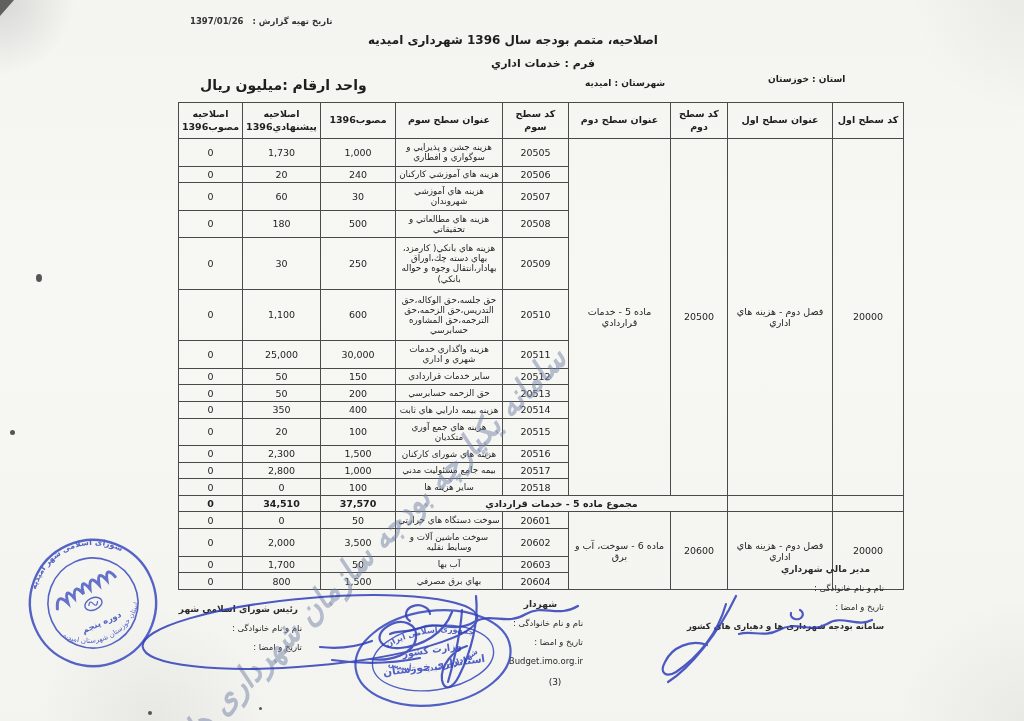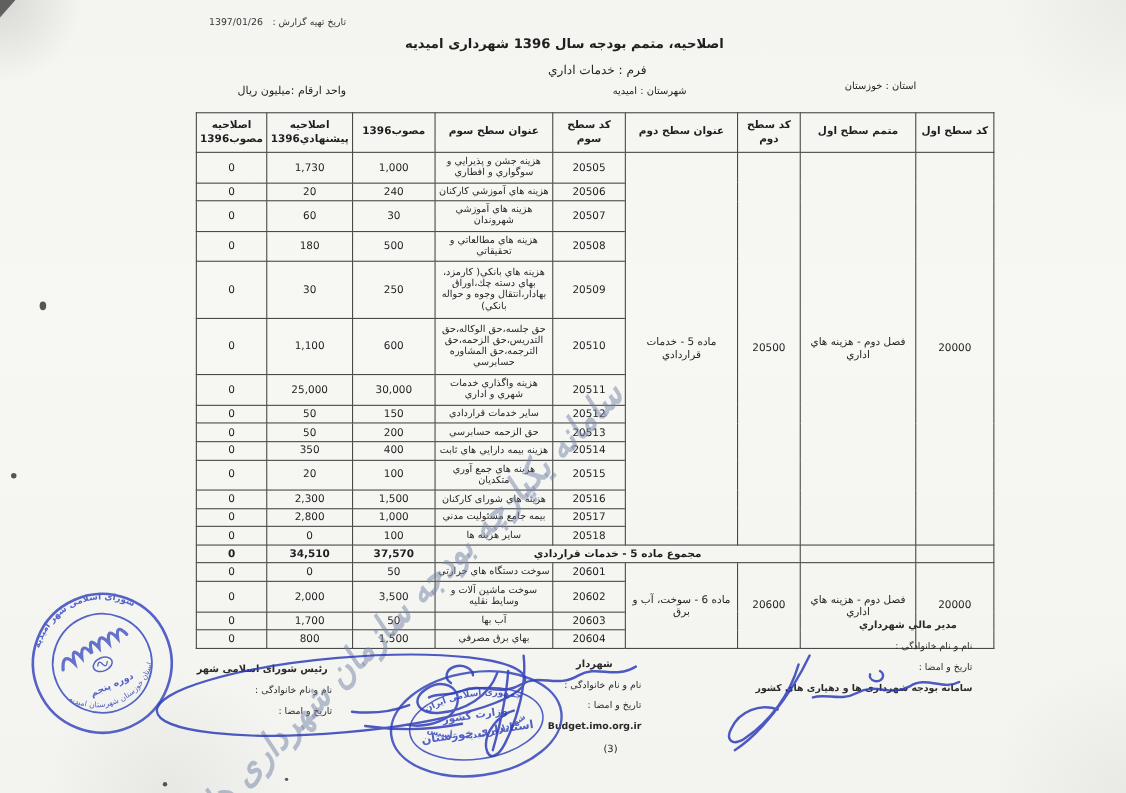"تاریخ تهیه گزارش : 1397/01/26" .nowrap { font-weight: none -> bold }
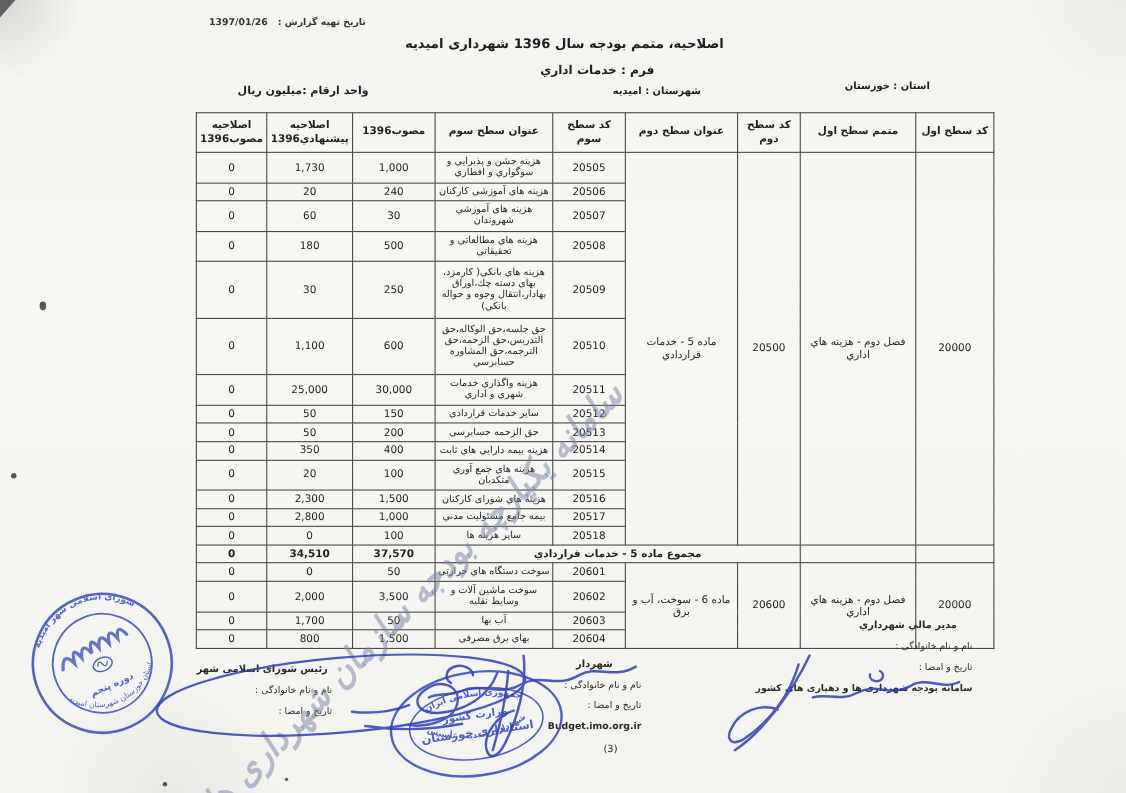"واحد ارقام :میلیون ریال" #unit-line { font-size: 10px -> 14px; left: 216px -> 200px }
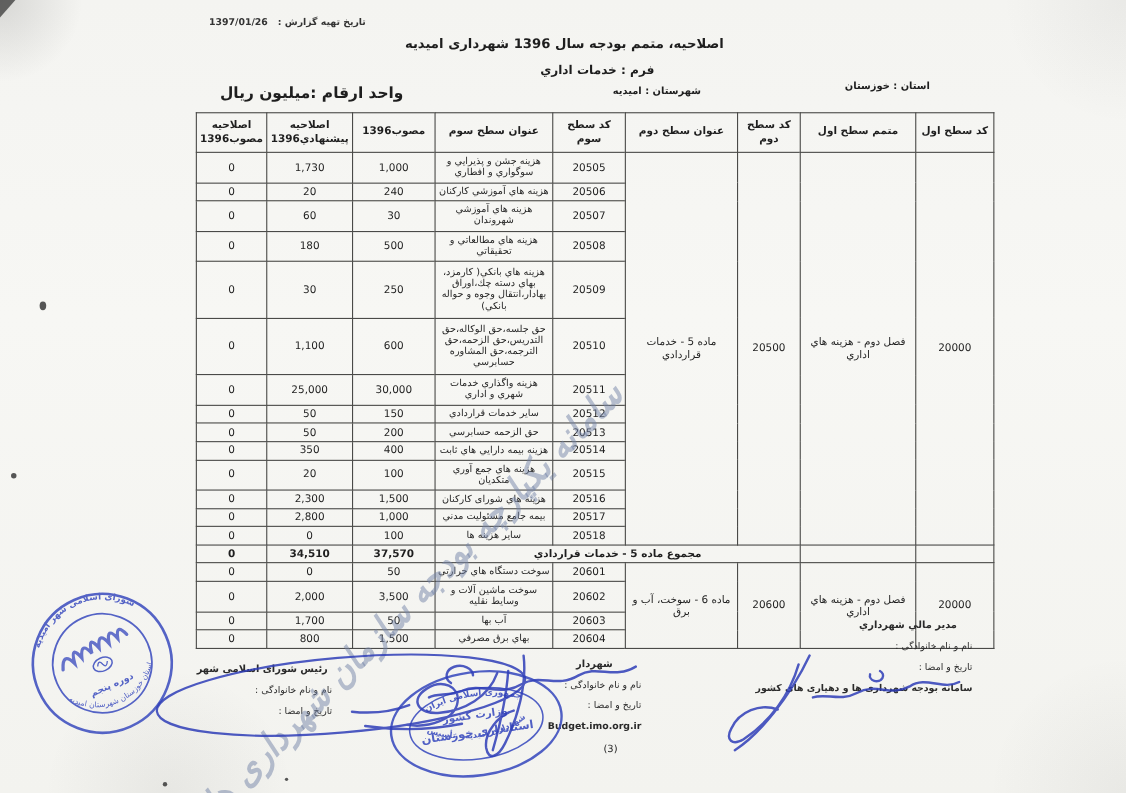"شهرستان : امیدیه" #county-line { left: 557px -> 585px }
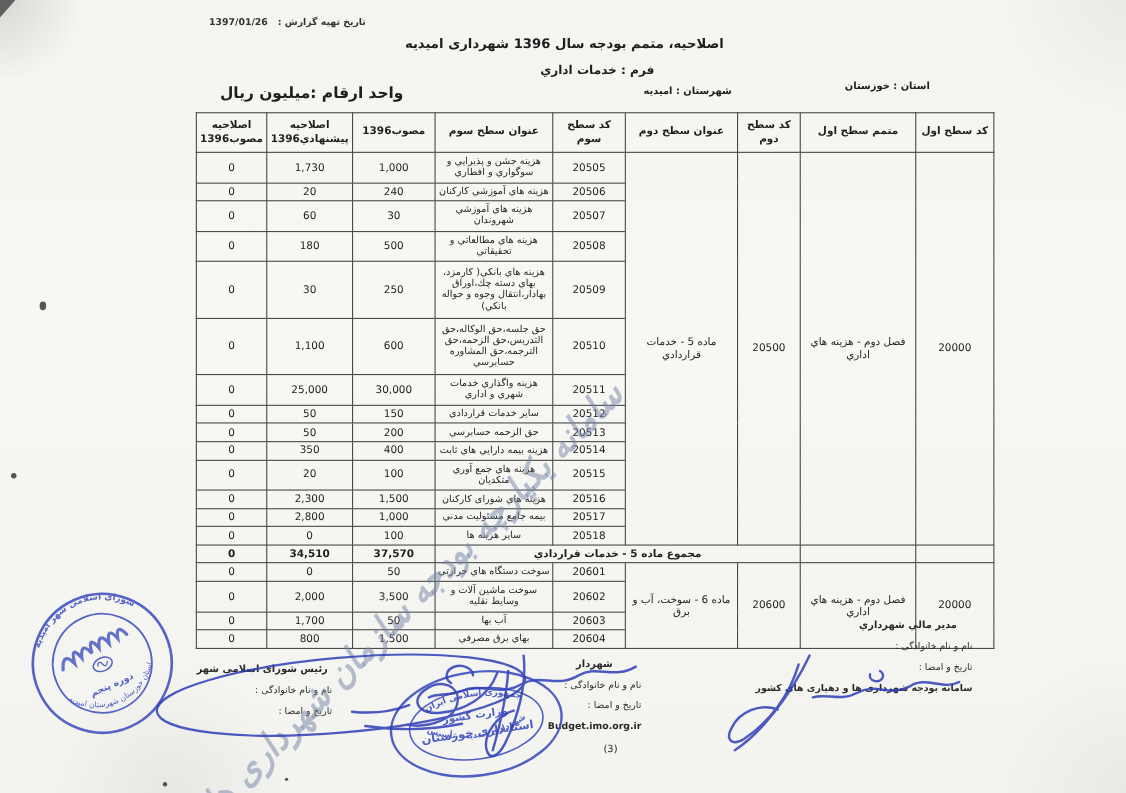"متمم سطح اول" th { text: متمم -> عنوان }
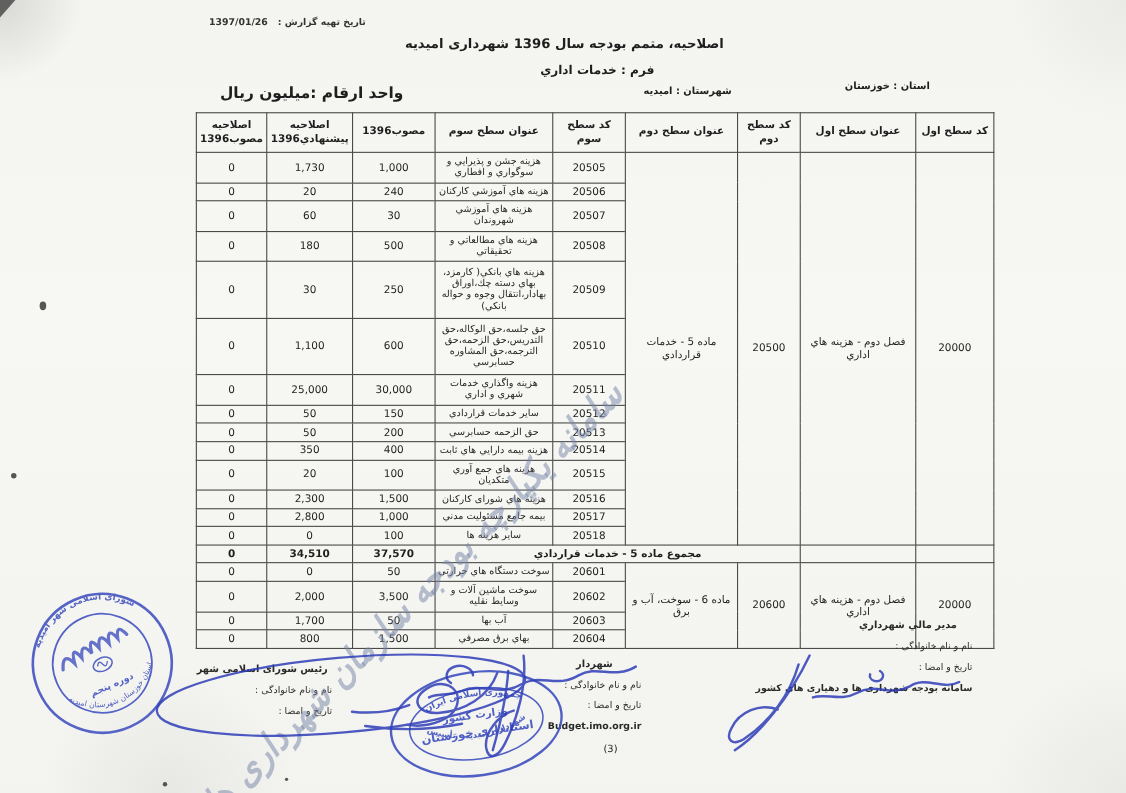"Budget.imo.org.ir" #sig-mayor .url { font-weight: bold -> normal }
